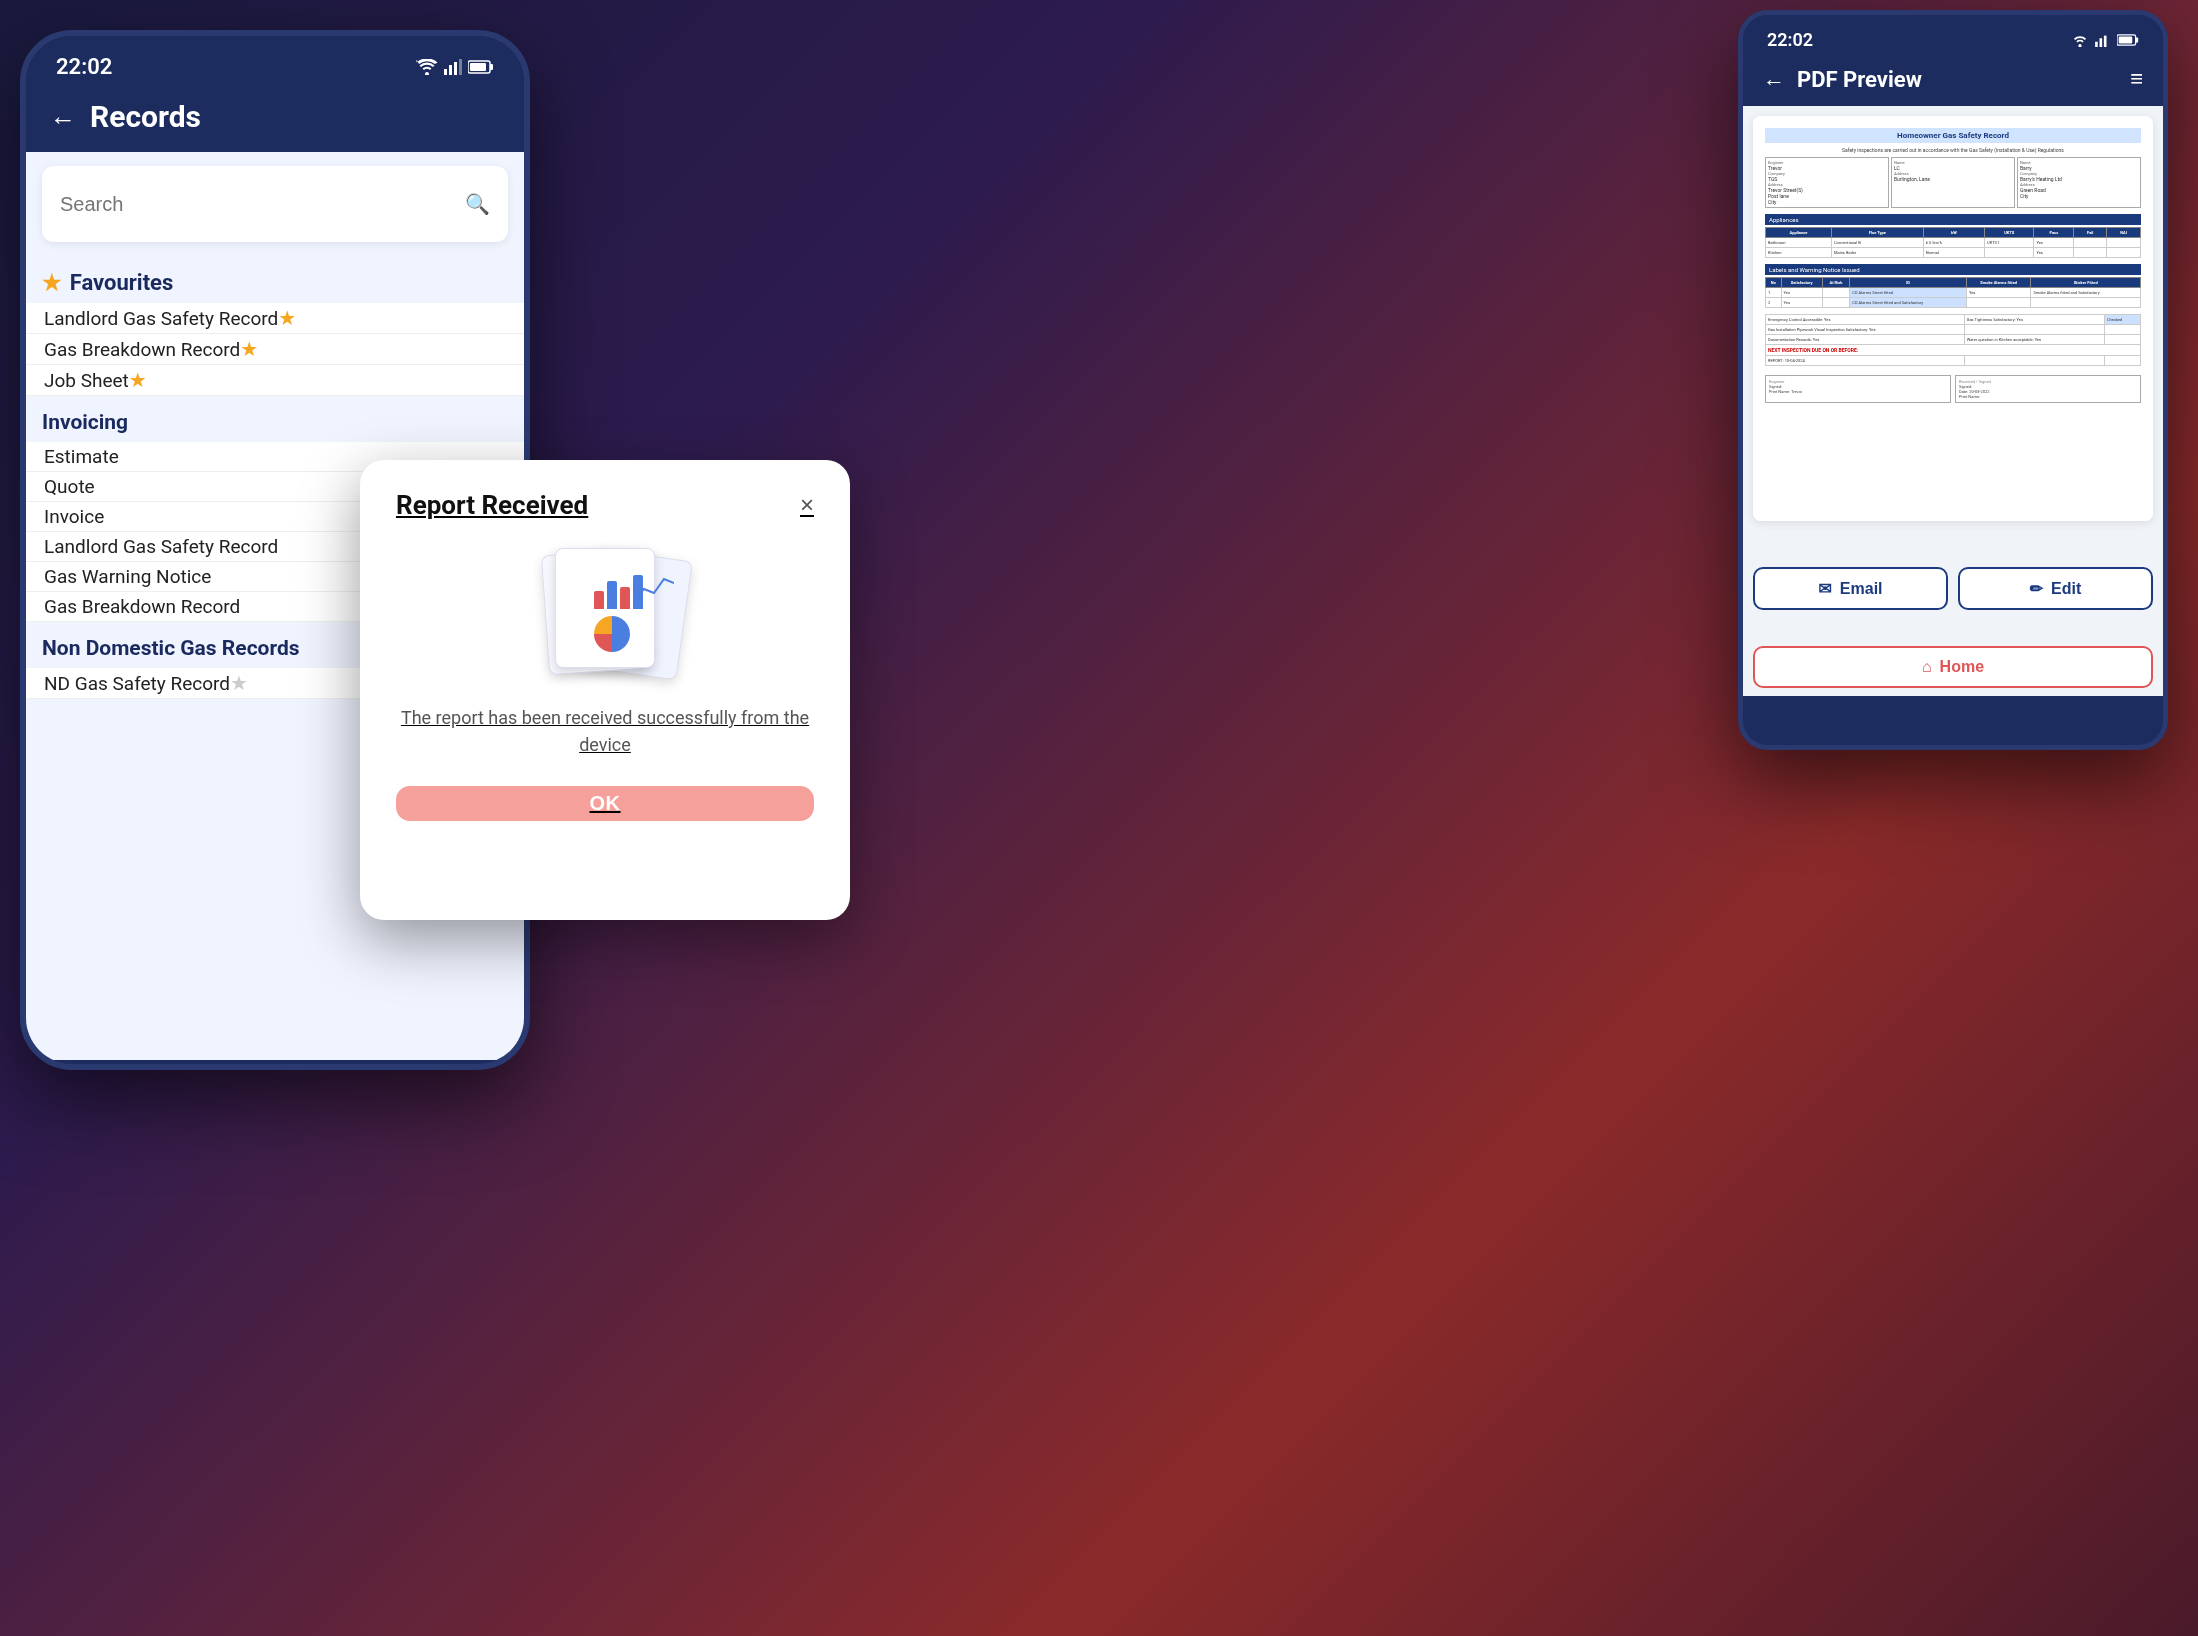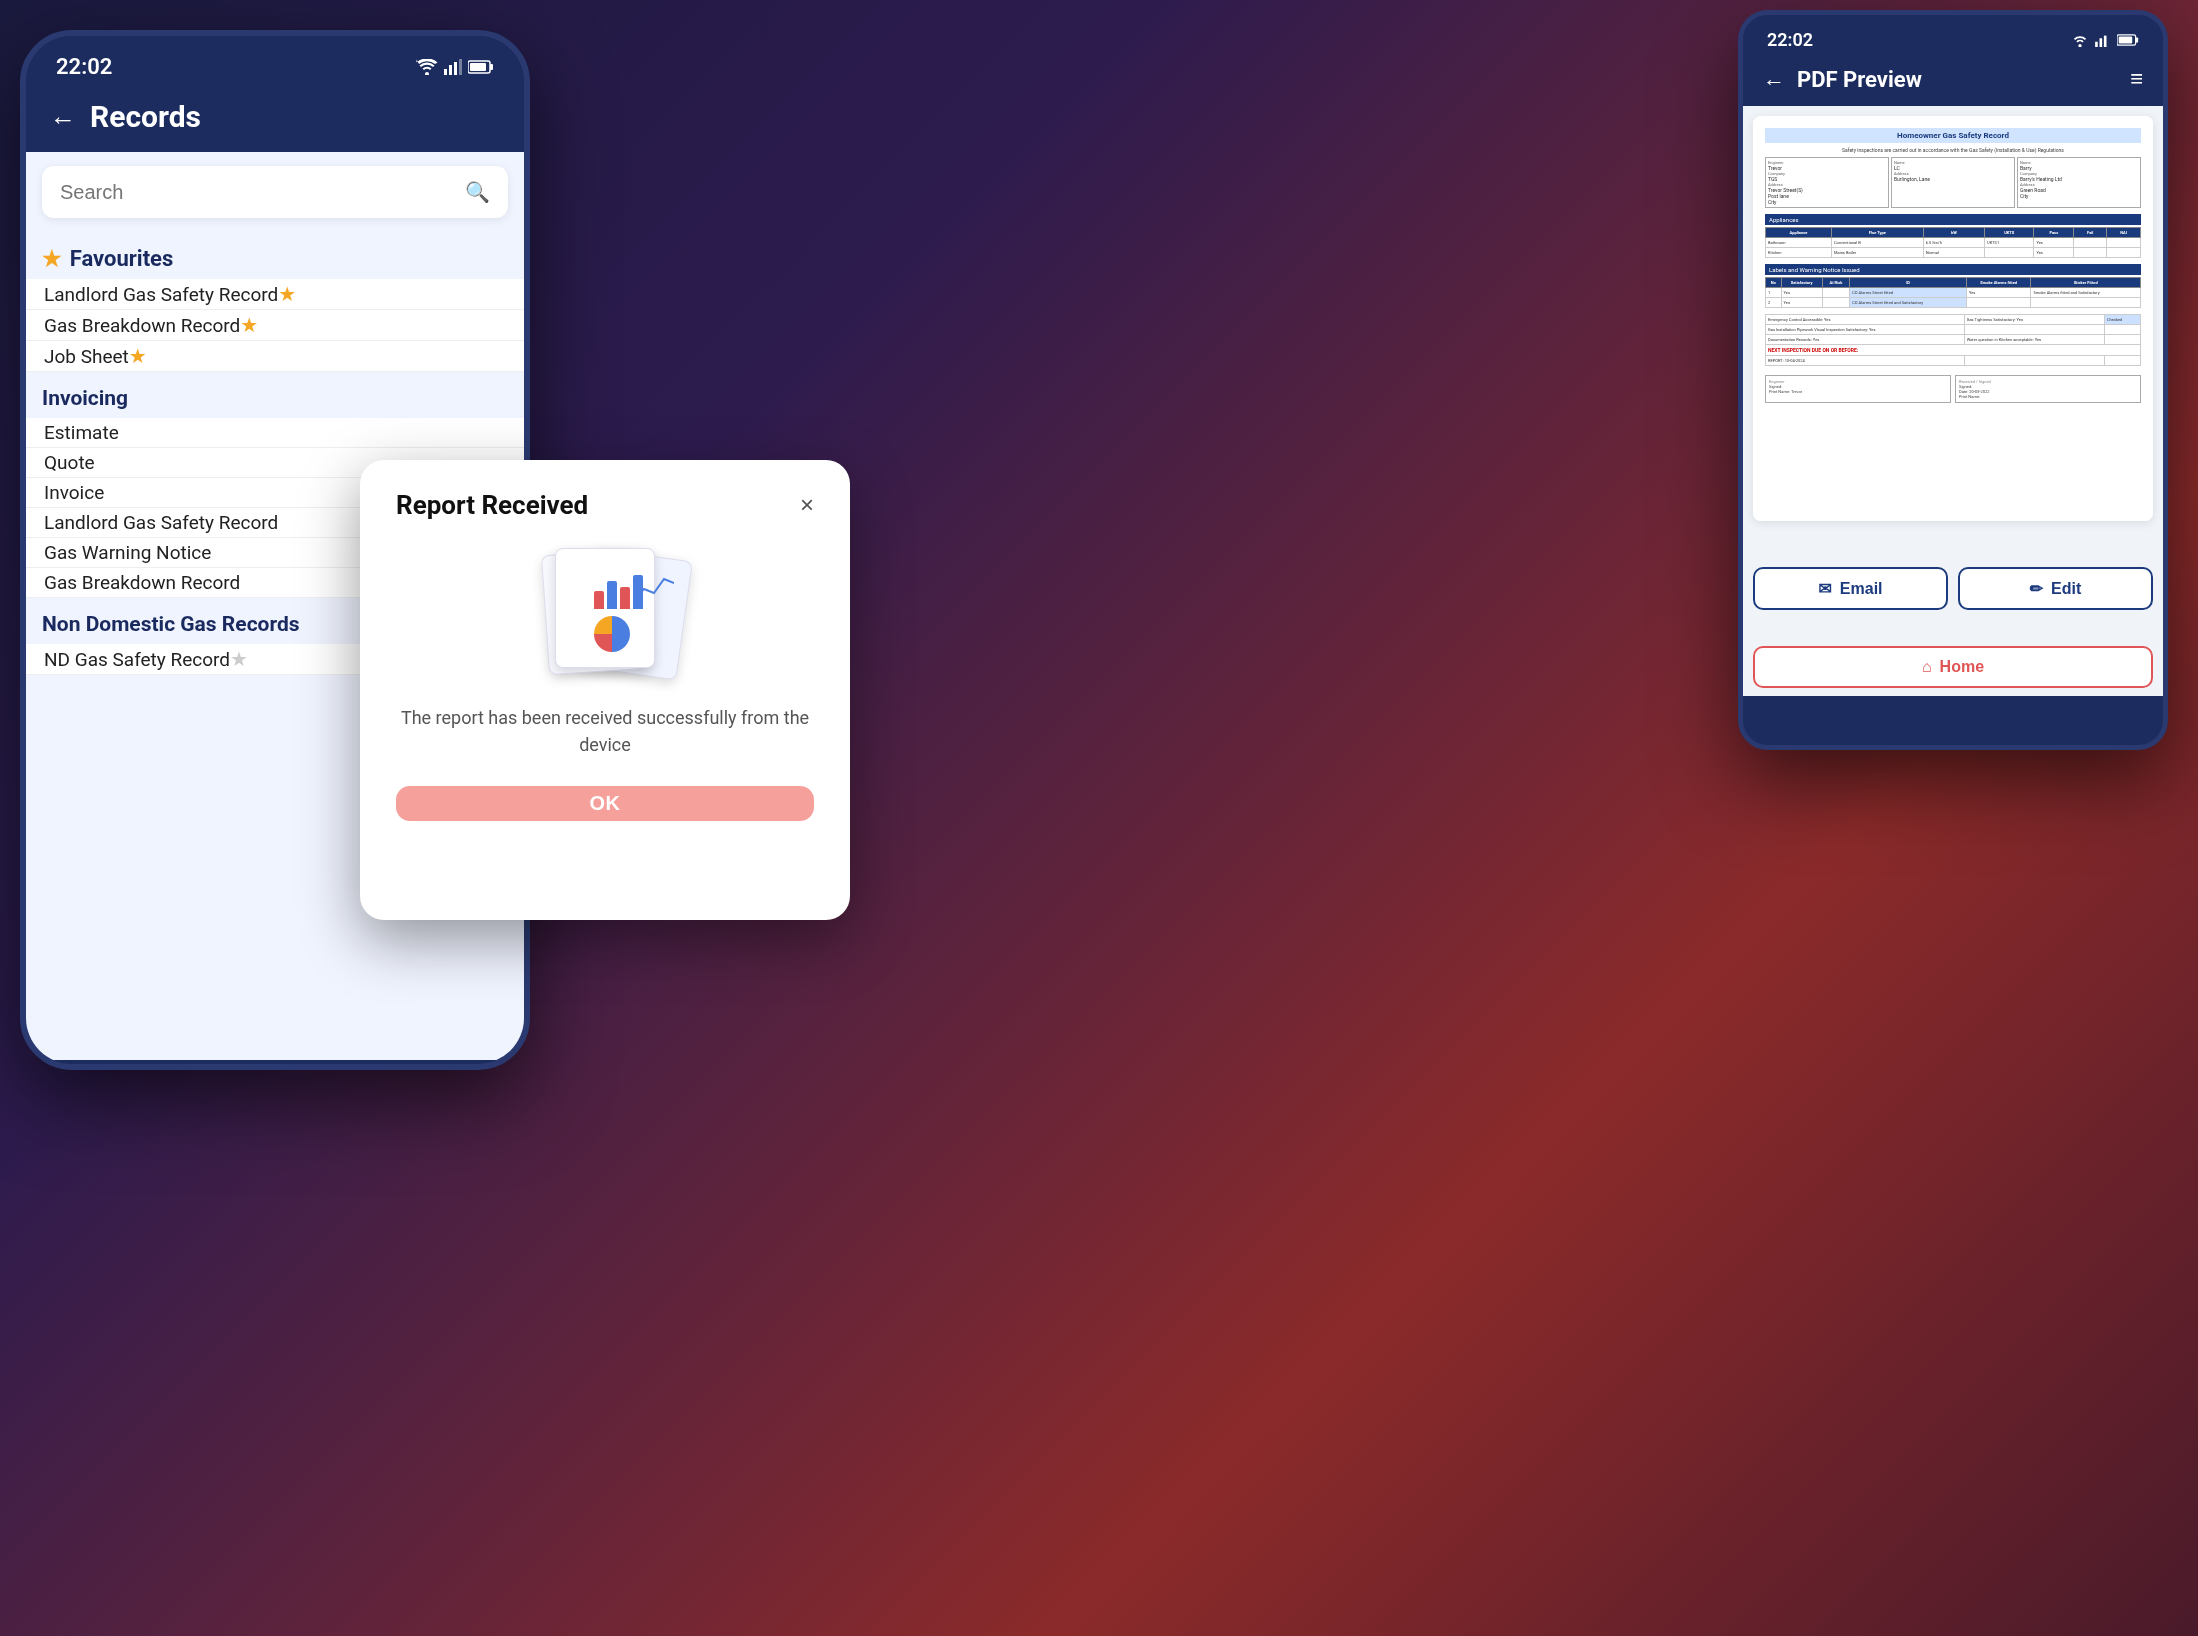"Search" .phone-search-bar { padding: 14px 18px -> 26px 18px }
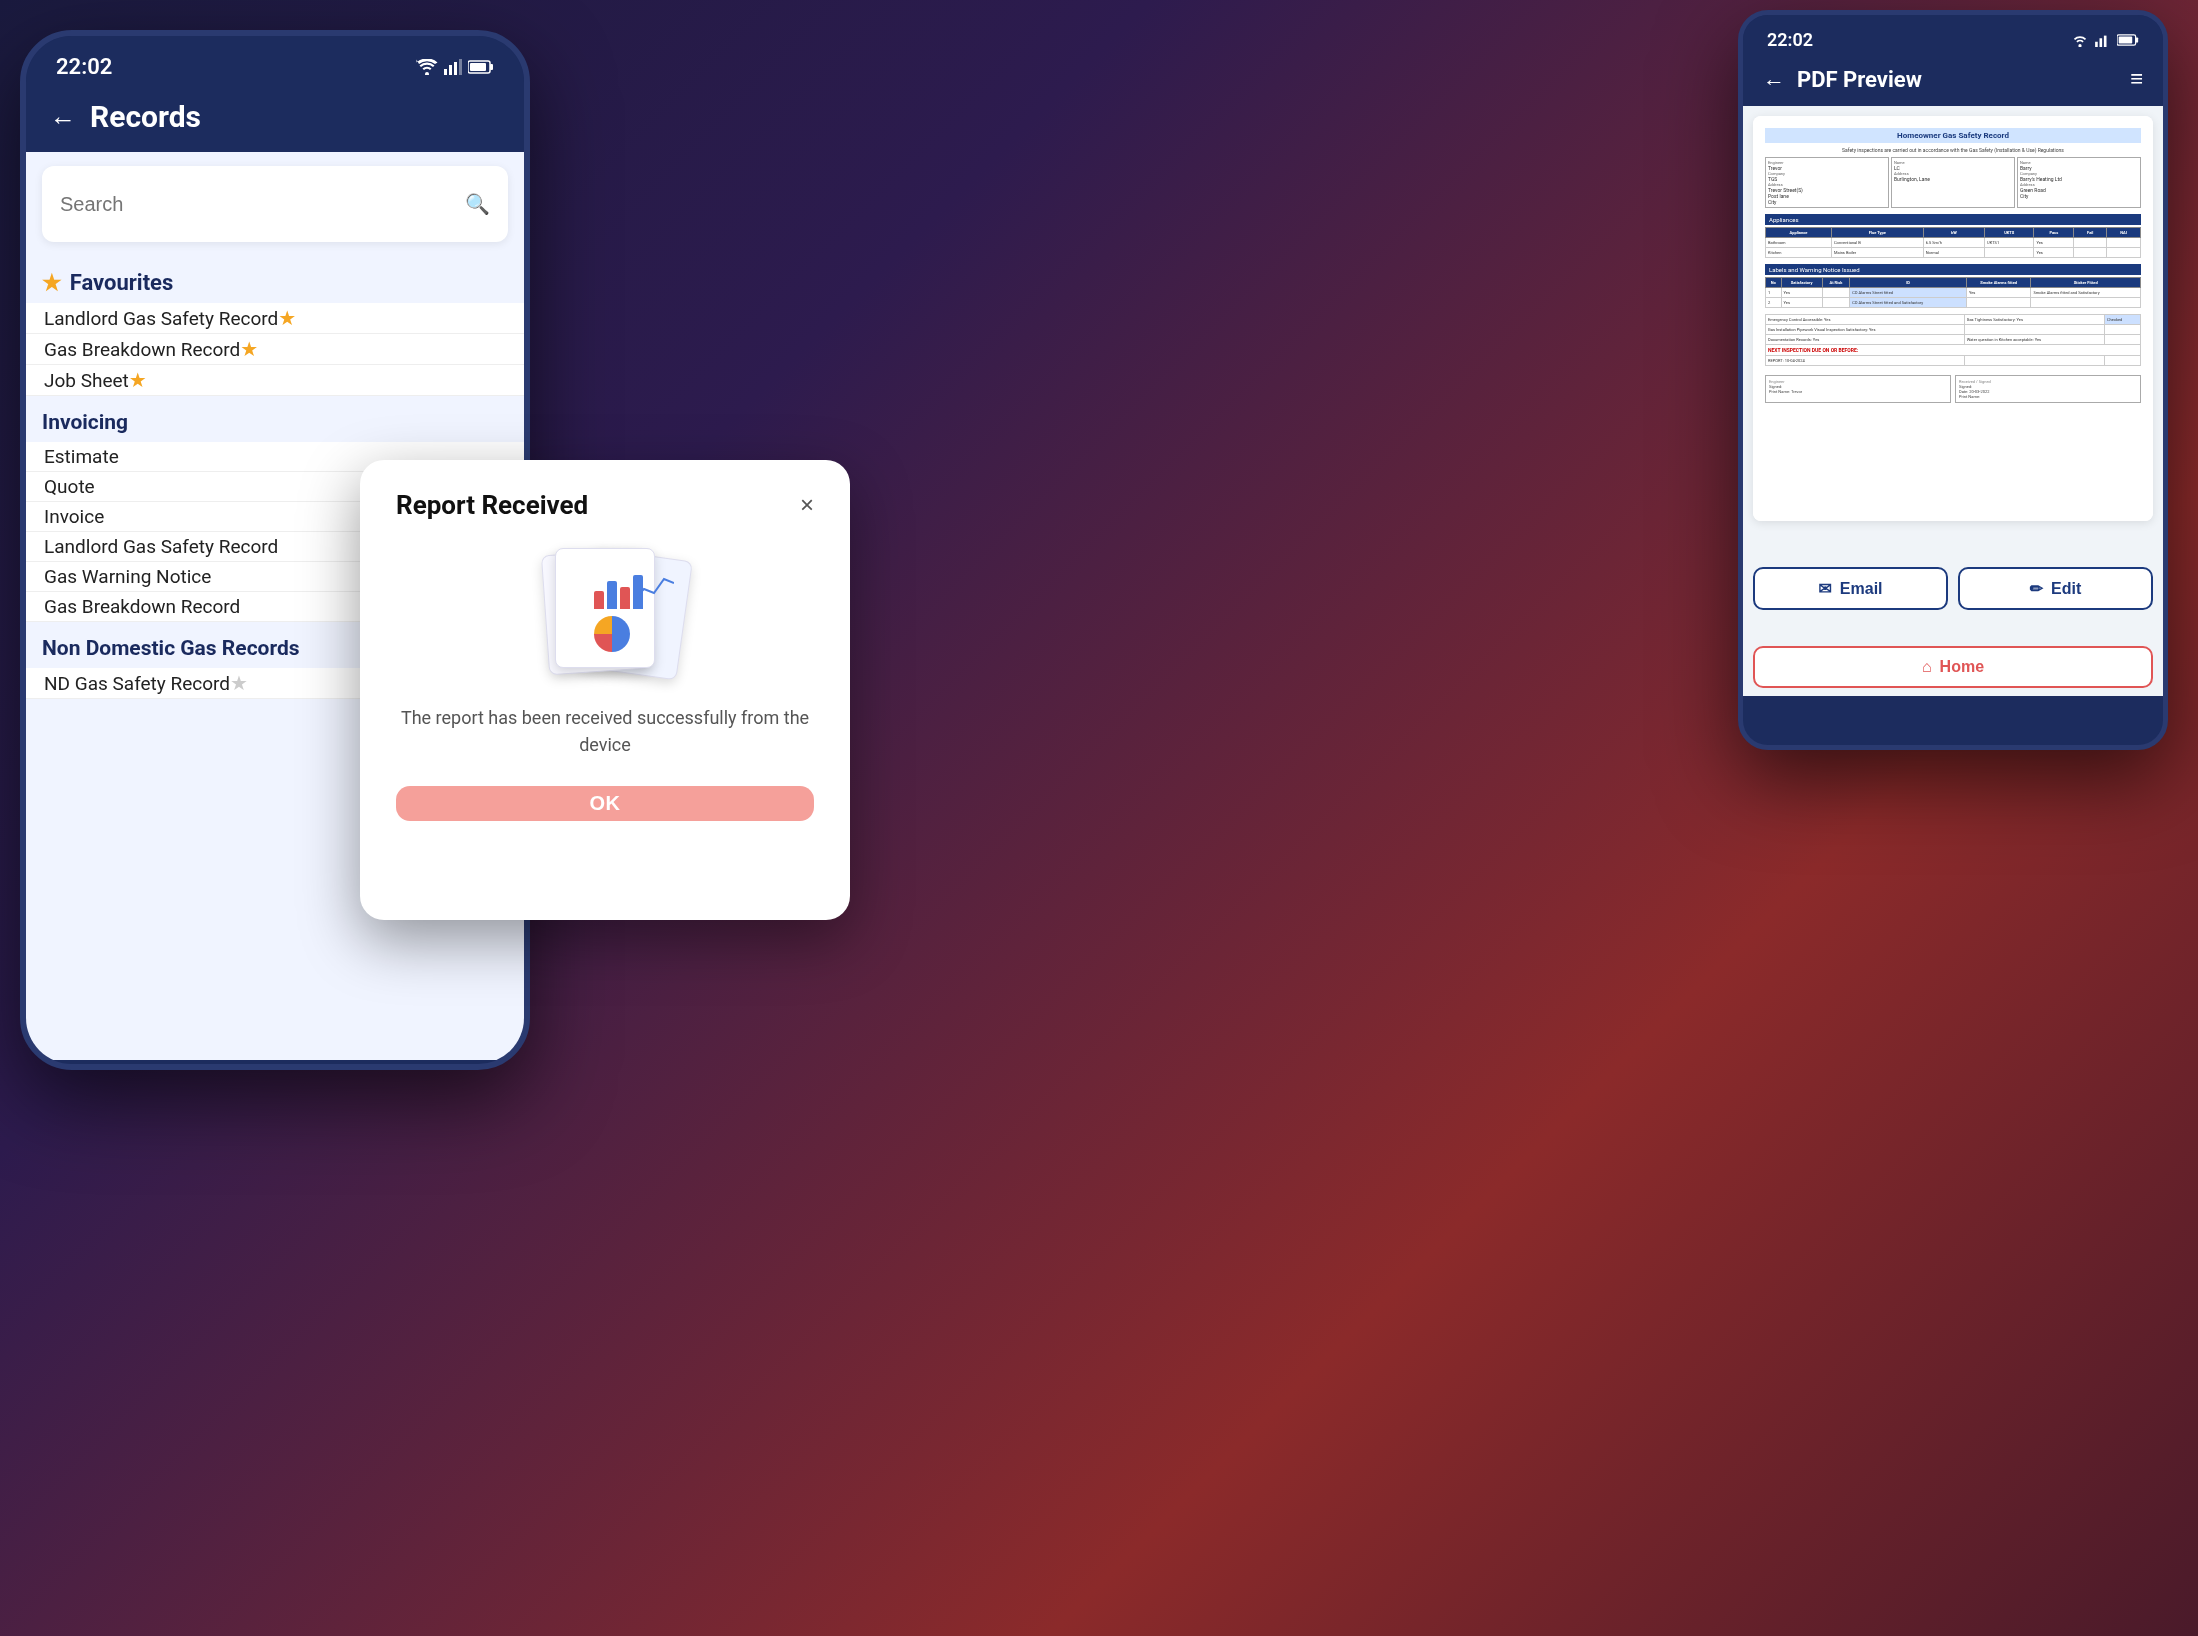"Report Received" .dialog-overlay { text-decoration: none -> underline }
